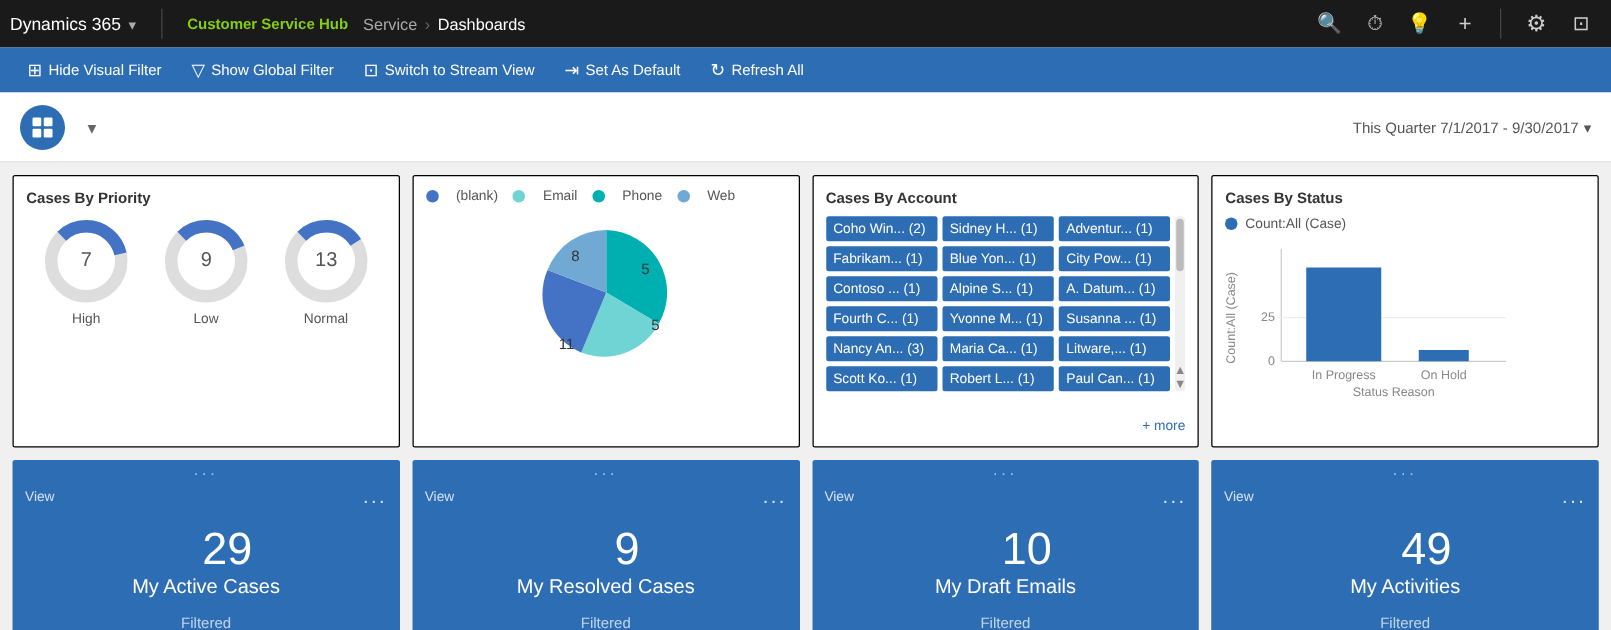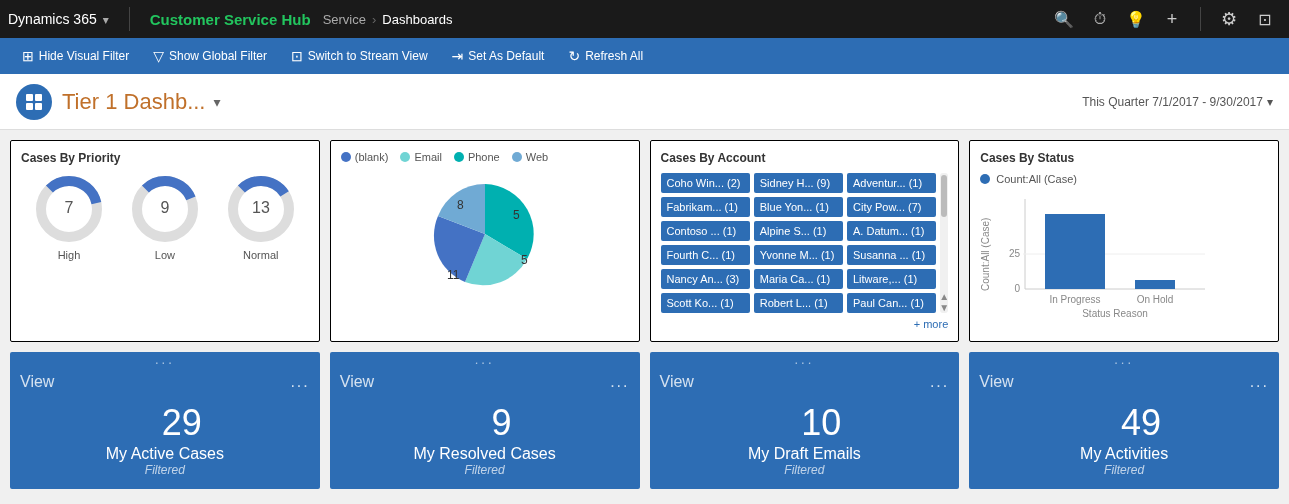"Customer Service Hub" .nav-app-module { color: #22c55e -> #84cc16; font-size: 15px -> 12px }
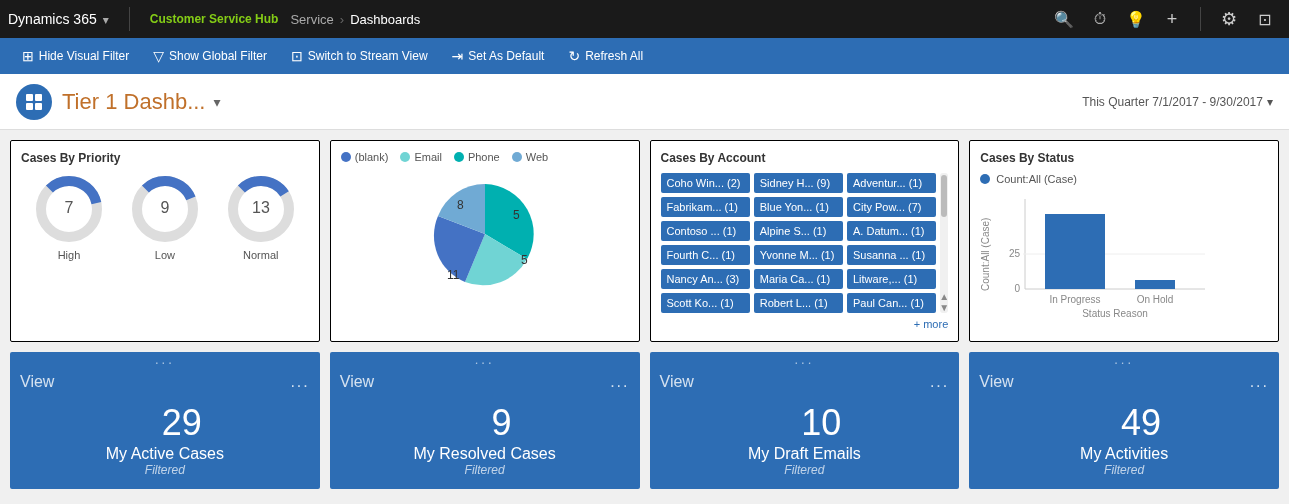"Tier 1 Dashb..." div.dash-title { html: <div>Tier 1 Dashb...</div> -> none }
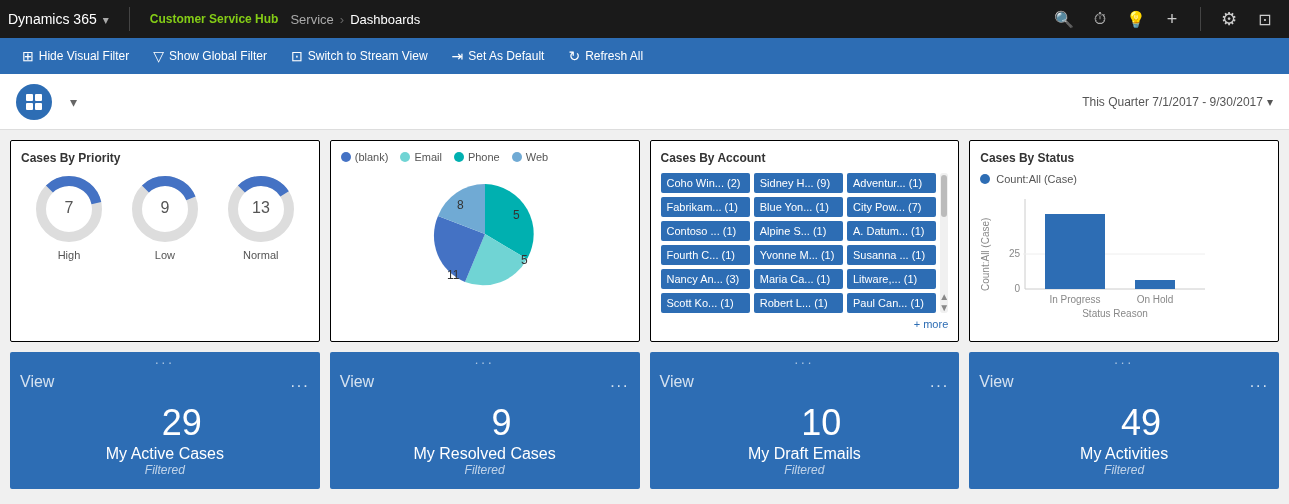"(blank)" .legend-item { gap: 4px -> 14px }
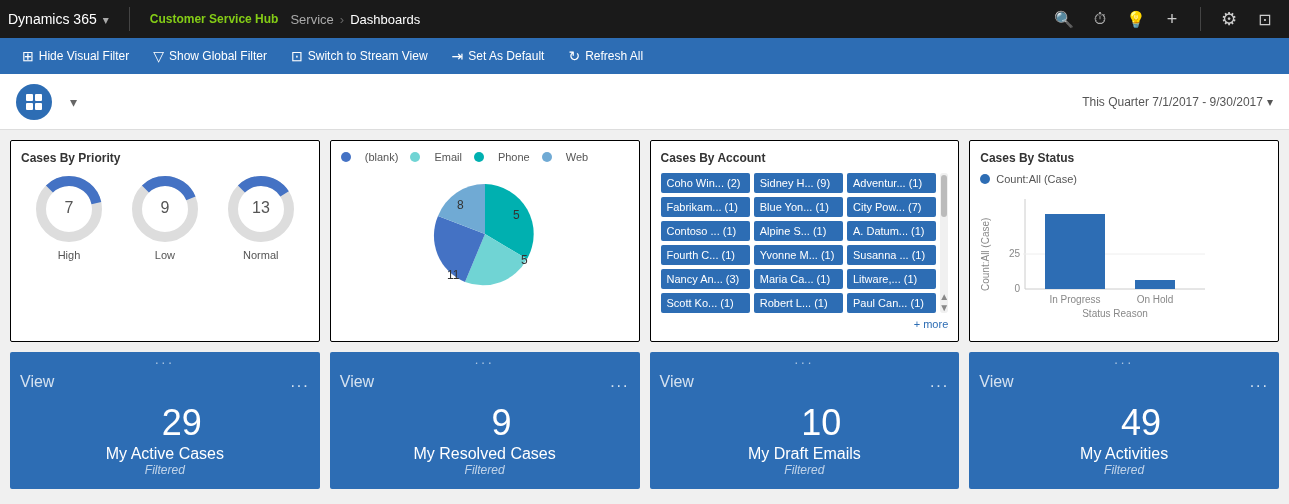"Sidney H... (9)" div.account-tag { text: 9 -> 1 }
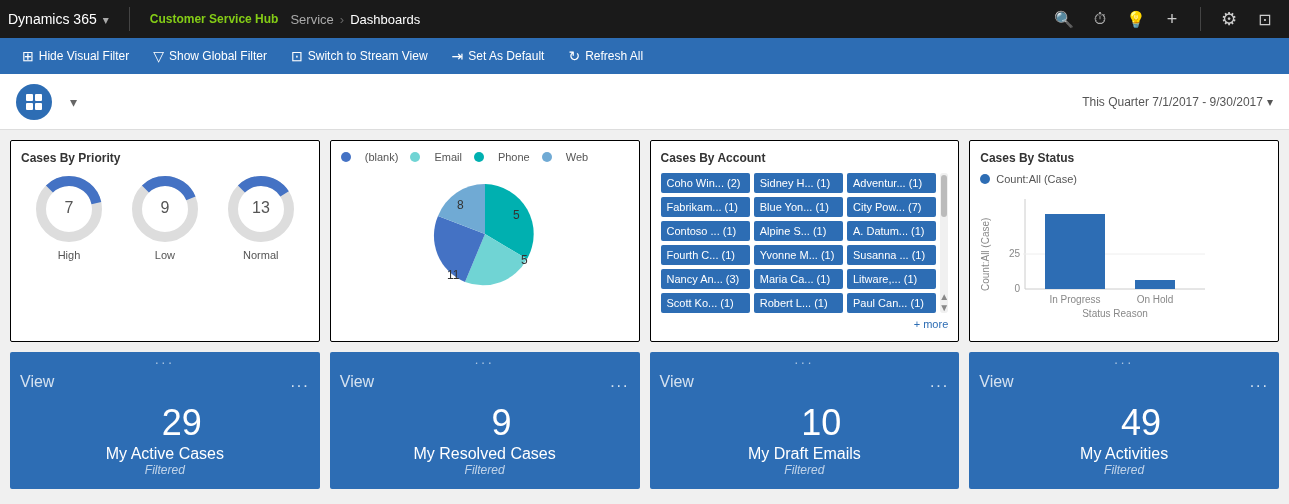"City Pow... (7)" div.account-tag { text: 7 -> 1 }
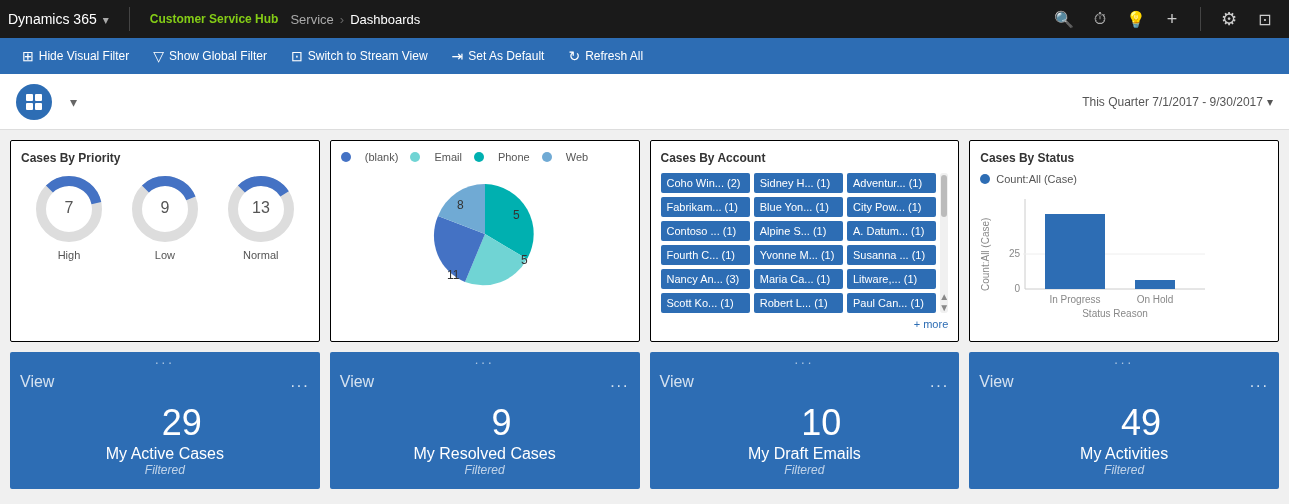"+ more" div { margin-top: 4px -> 20px }
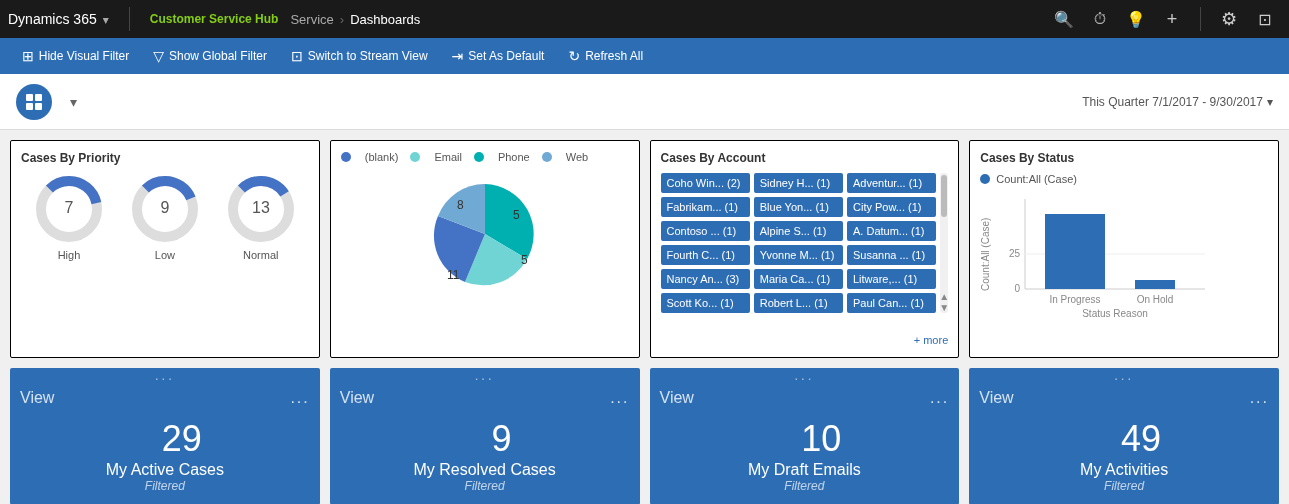"View" .metric-tile-view { font-size: 16px -> 11px }
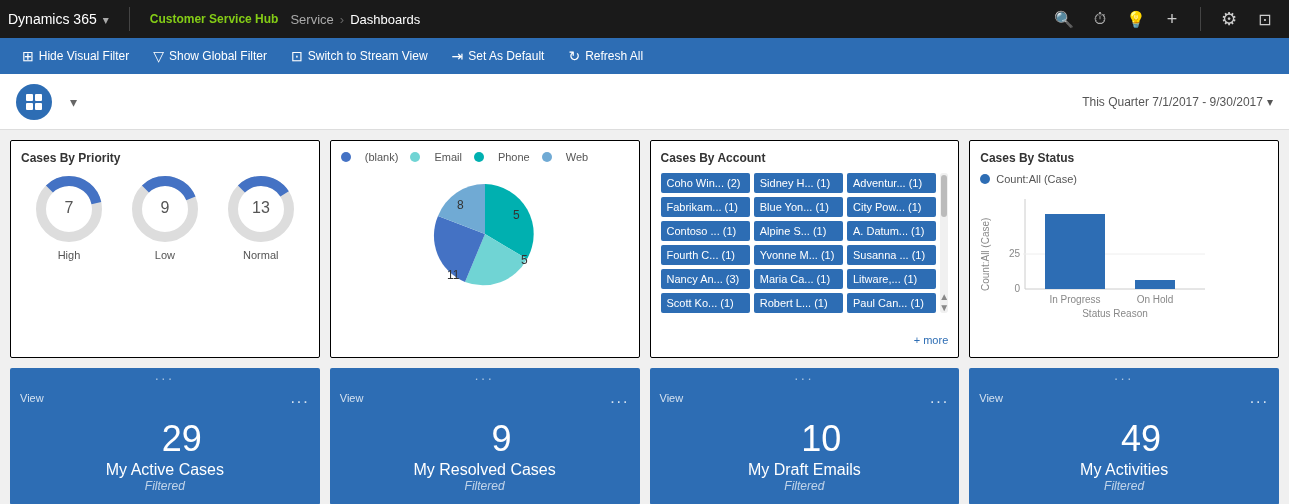"Filtered" .metric-sub { font-style: italic -> none; margin-top: 0 -> 12px }
